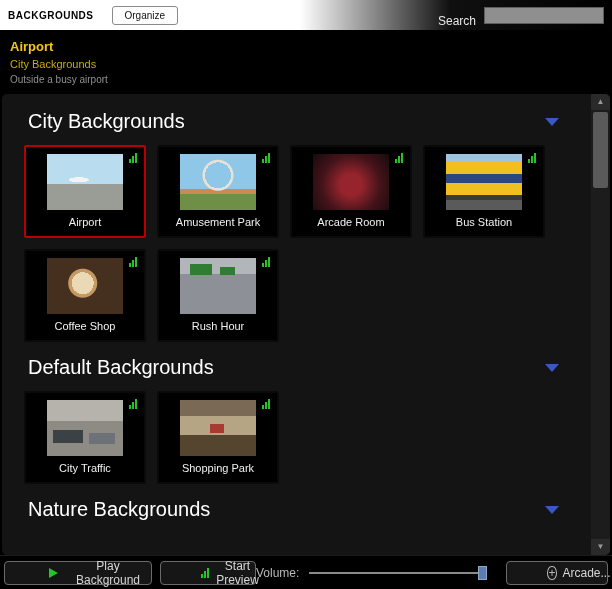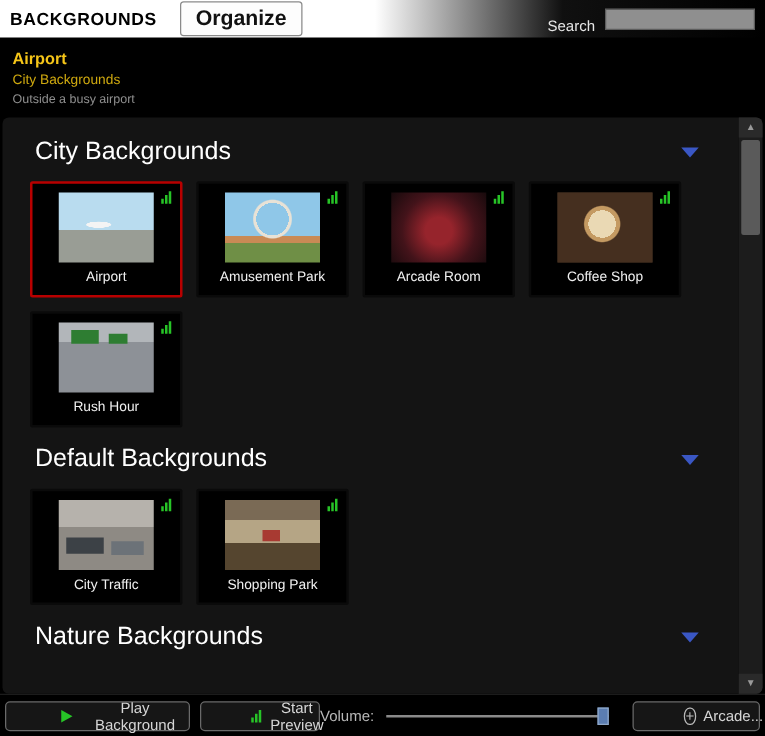"BACKGROUNDS" .app-title { font-size: 14px -> 10px }
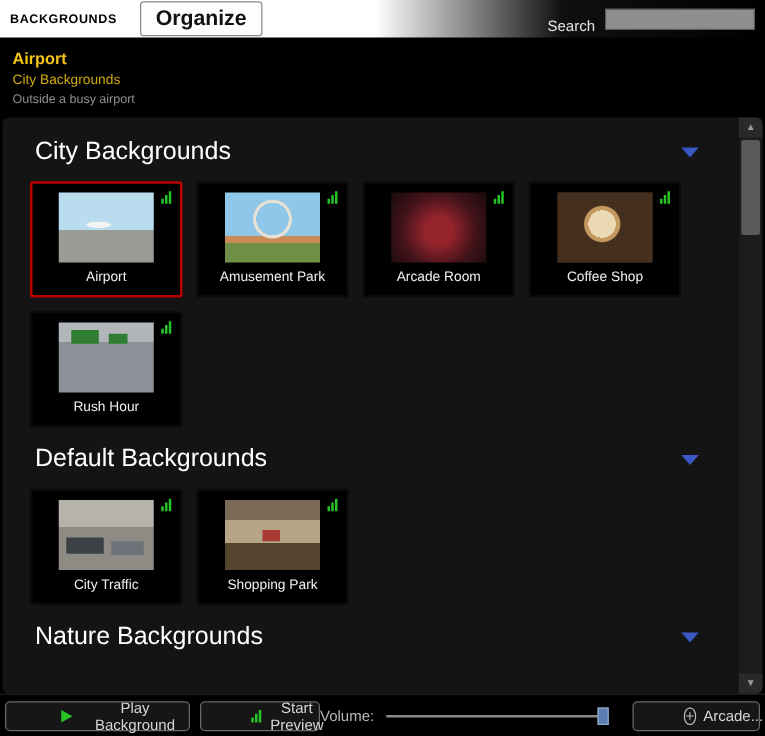"Organize" .organize-btn { font-size: 17px -> 10px; font-weight: bold -> none }
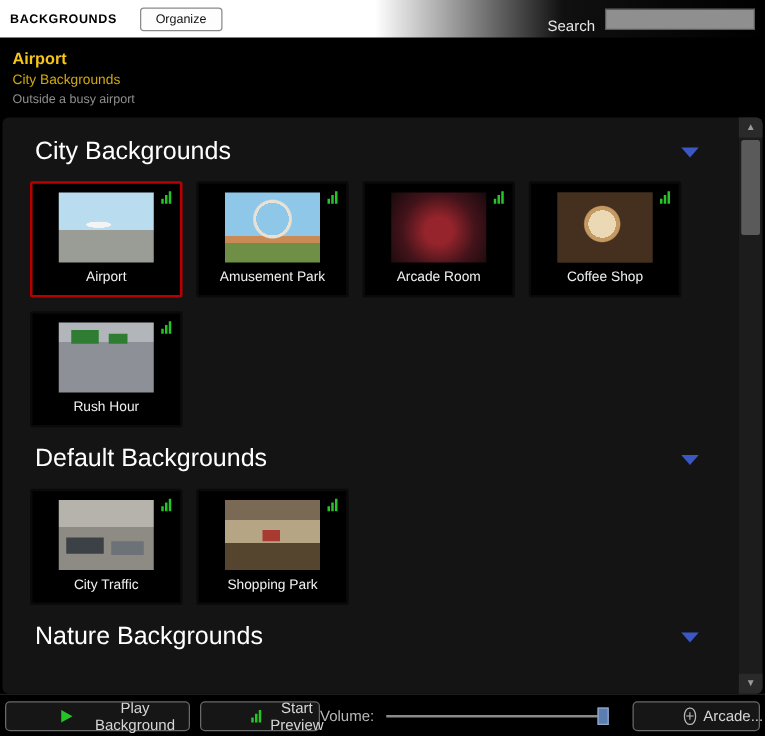"Bus Station" div.tile { html: none -> <div> <div> <i></i> <i></i> <i></i> </div> <div></div> <div>Bus Station</div> </div> }
